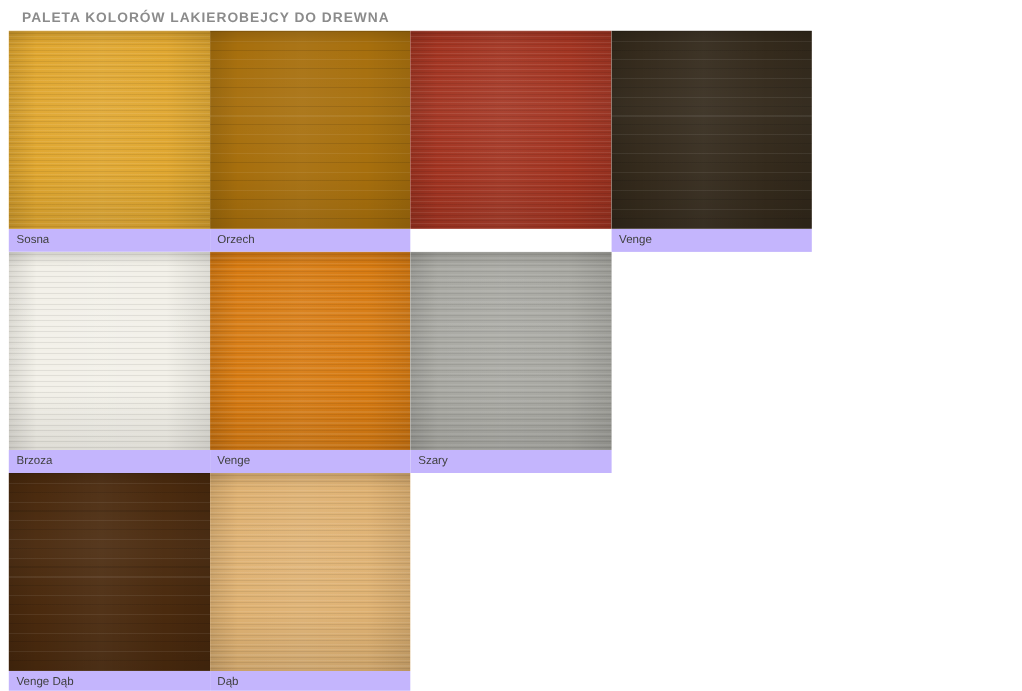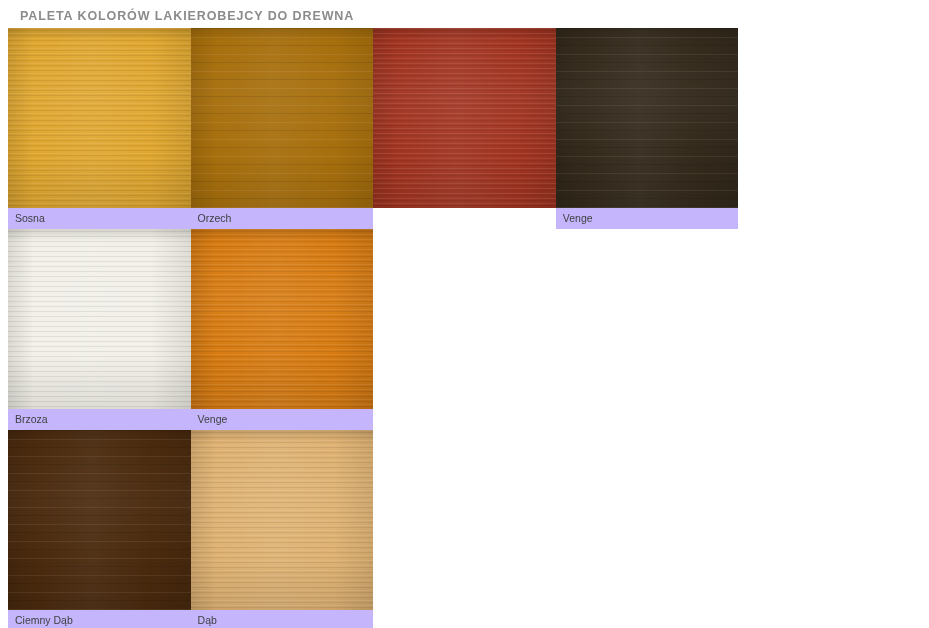"Szary" div.swatch-cell { html: none -> <div> <div> <div></div> <div></div> <div></div> </div> <div> <span>Szary</span> </div> </div> }
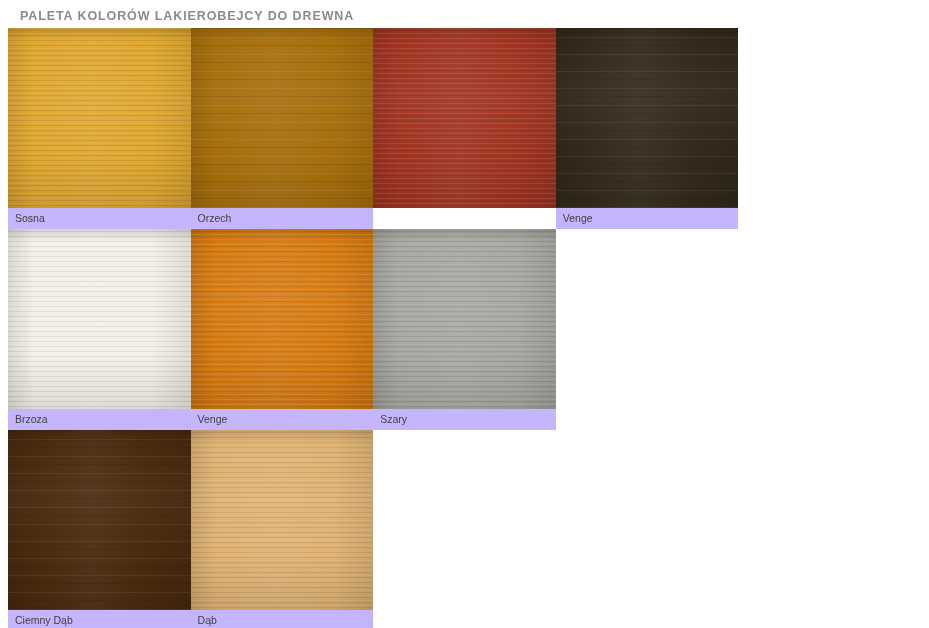"Ciemny Dąb" span.swatch-label { text: Ciemny -> Venge }
